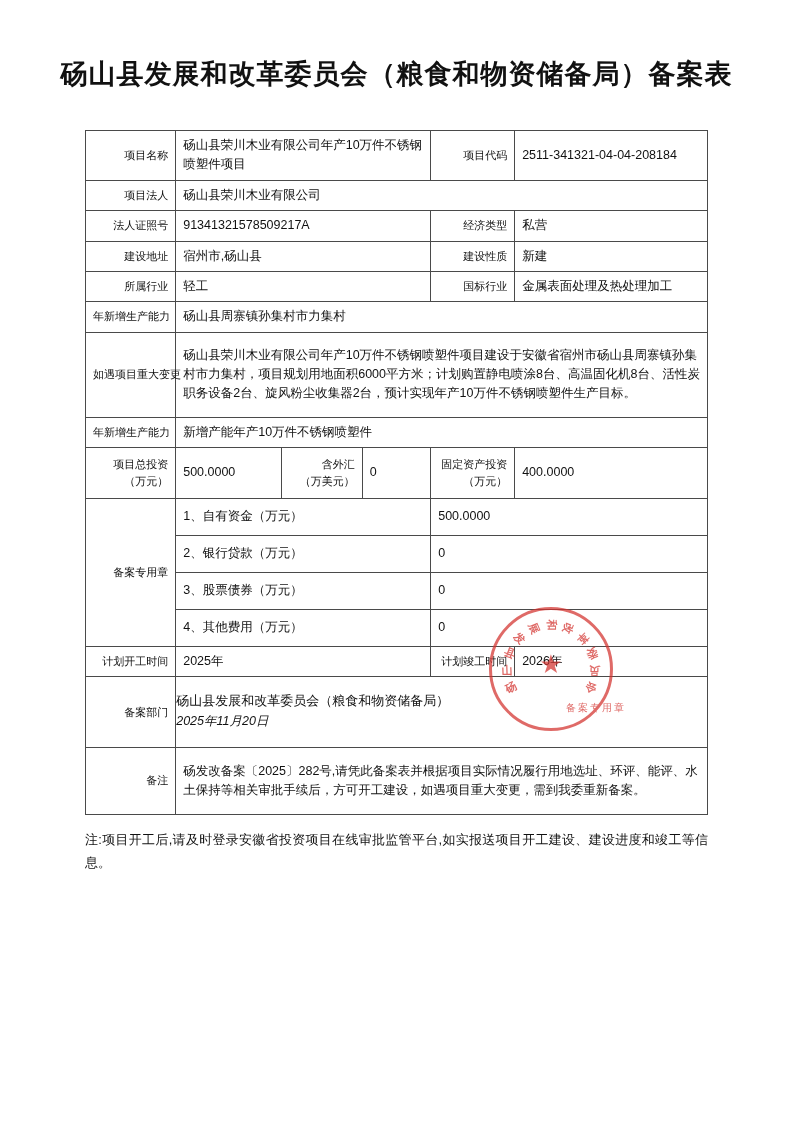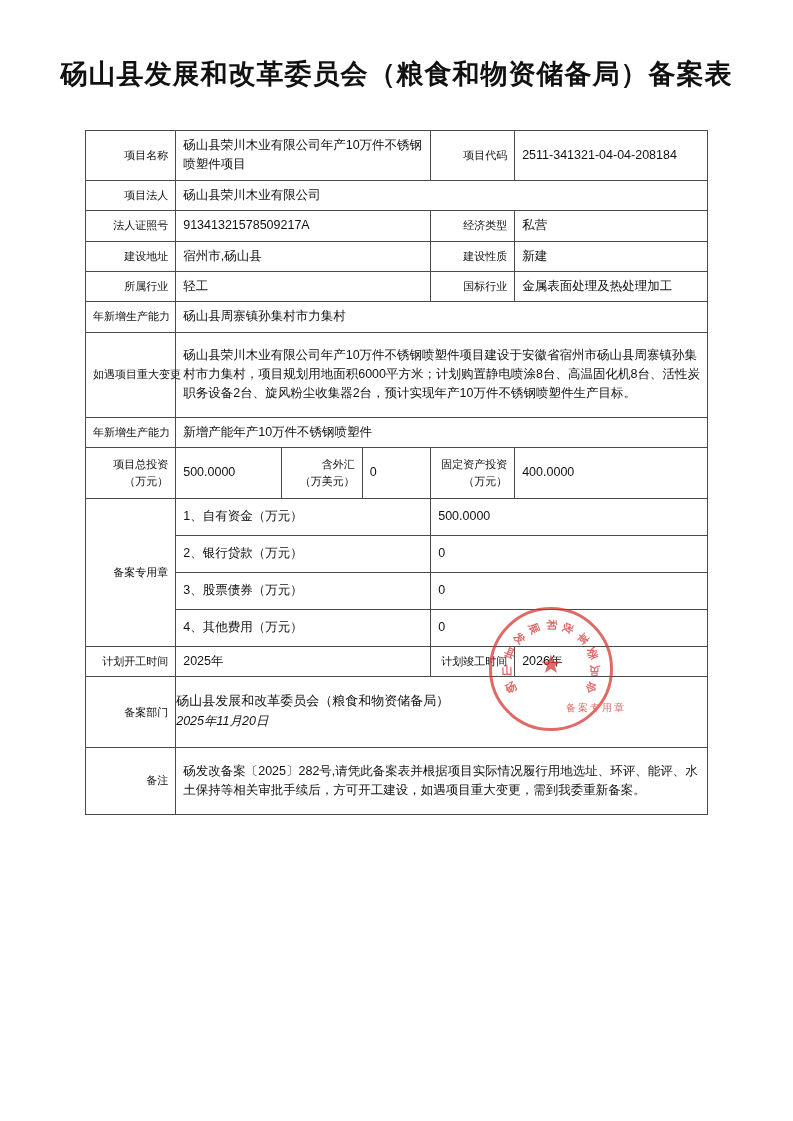"注:项目开工后,请及时登录安徽省投资项目在线审批监管平台,如实报送项目开工建设、" div.note { html: none -> <div>注:项目开工后,请及时登录安徽省投资项目在线审批监管平台,如实报送项目开工建设、建设进度和竣工等信息。</div> }
